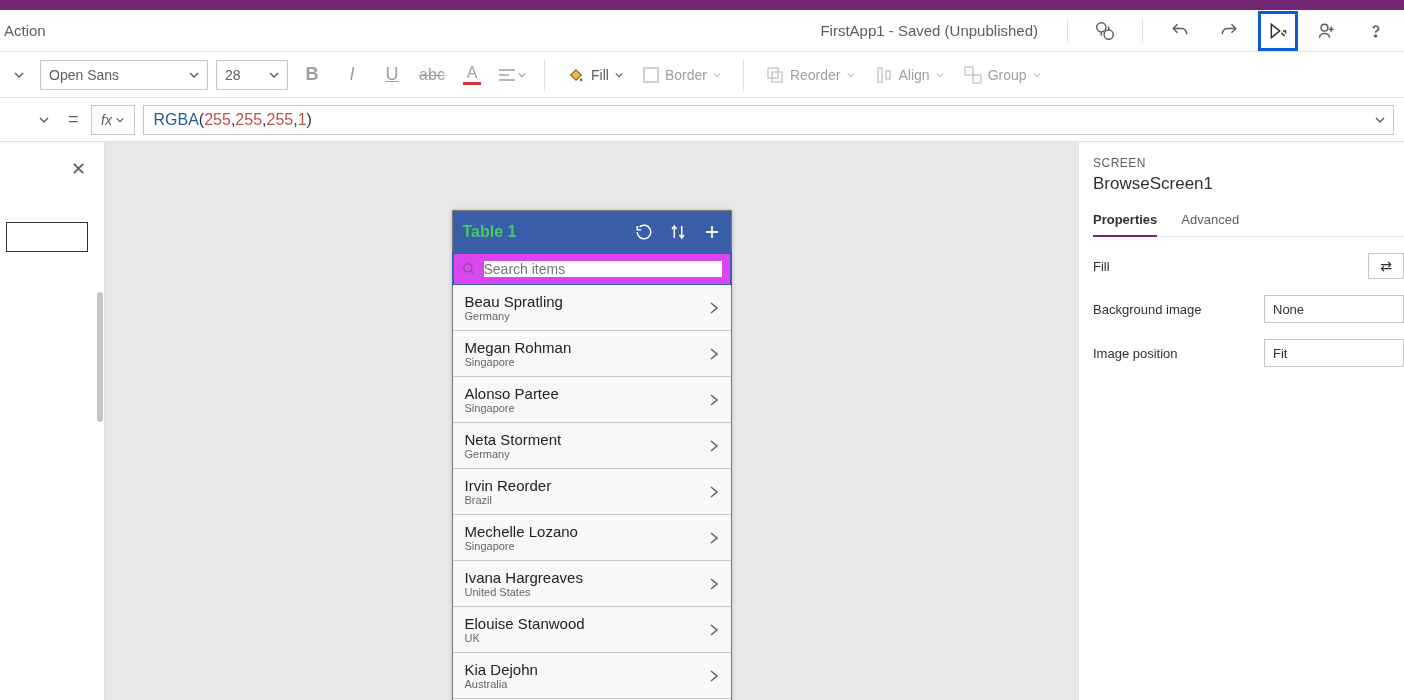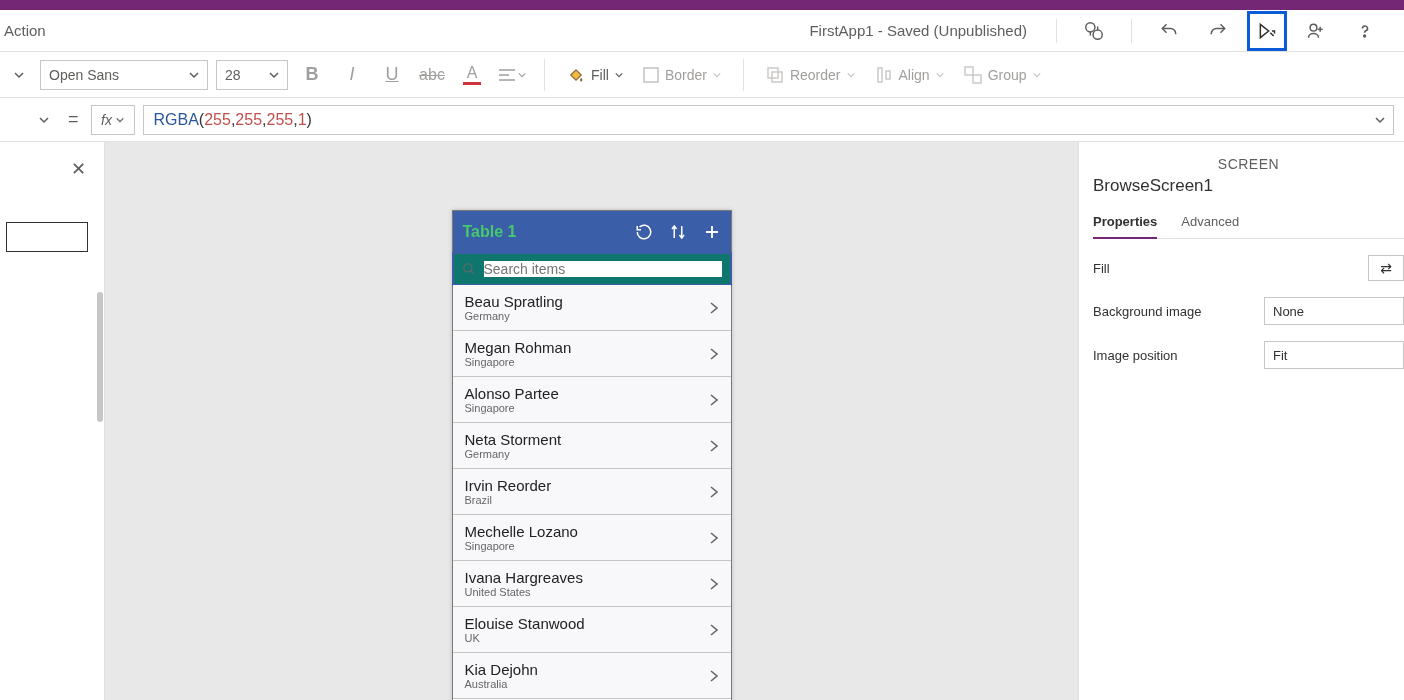"Action" .top-bar { padding: 0 19px 0 2px -> 0 8px 0 2px }
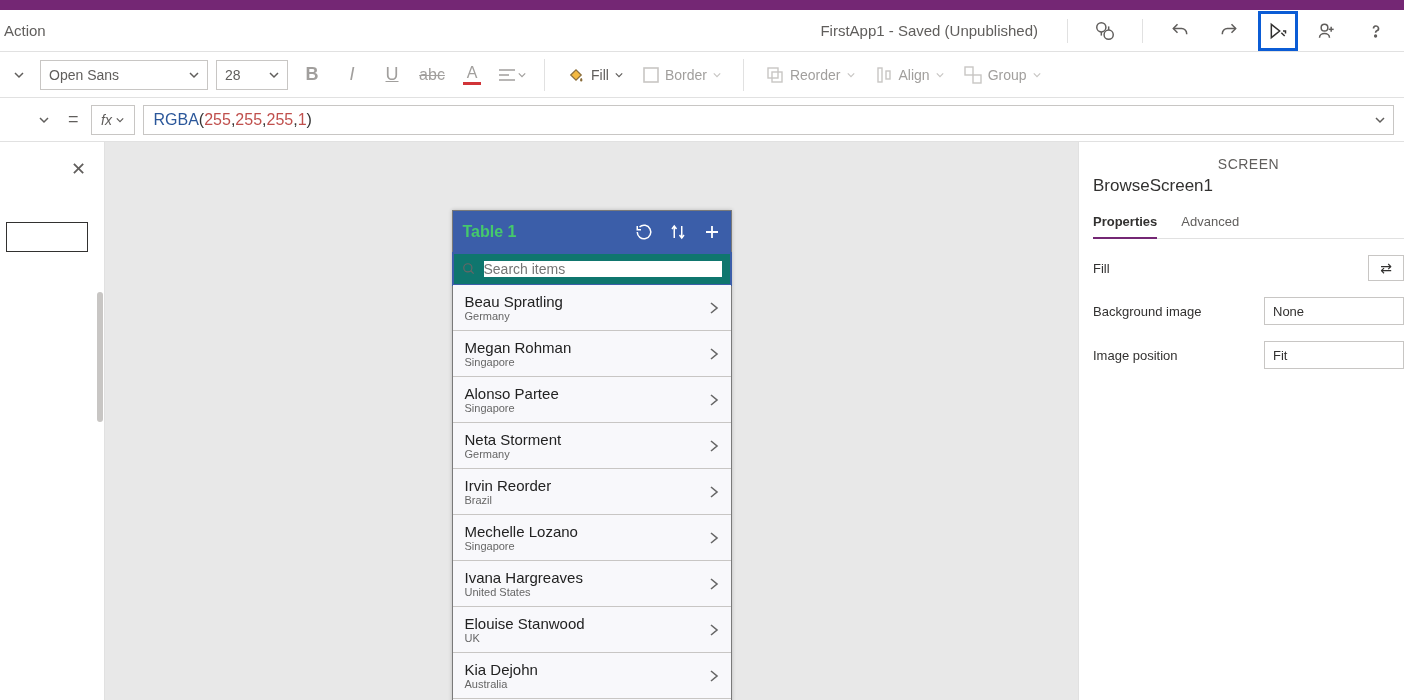"SCREEN" .props-header-label { font-size: 14px -> 12px; text-align: center -> none }
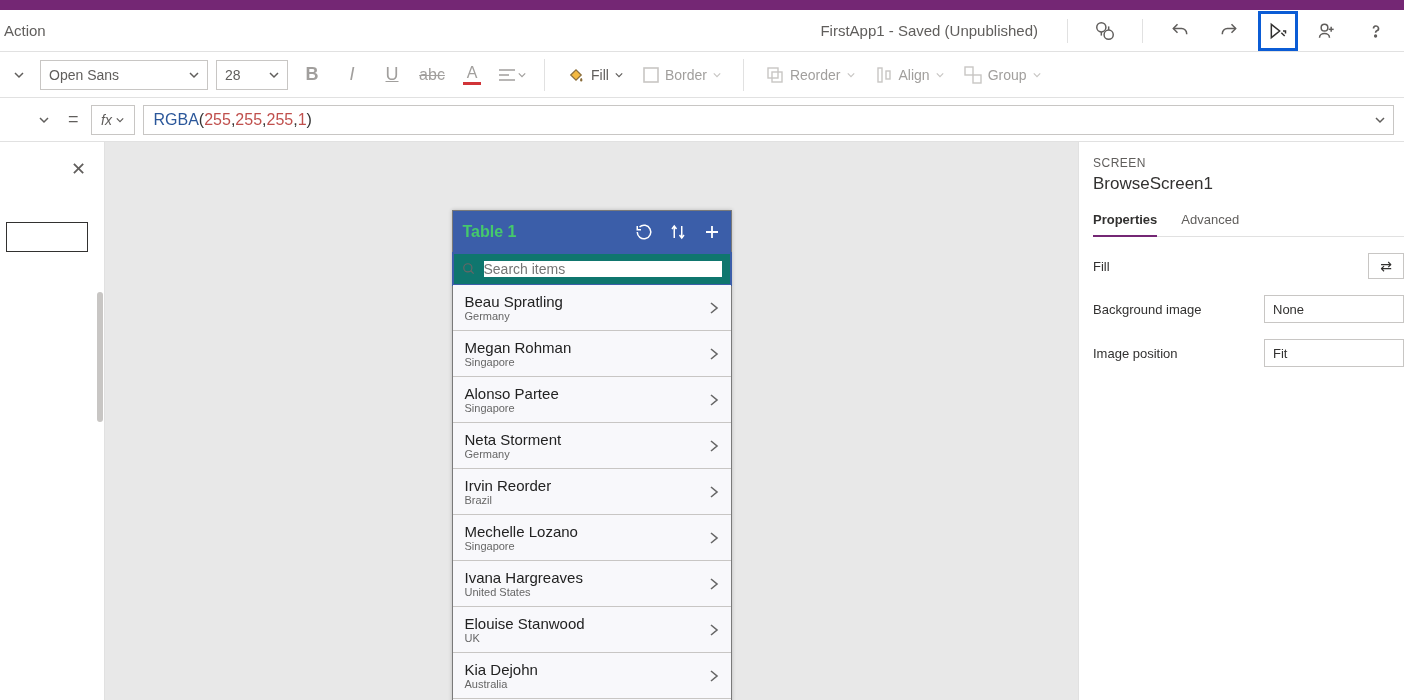"Search items" .search-row { background: #0f766e -> #d946ef }
